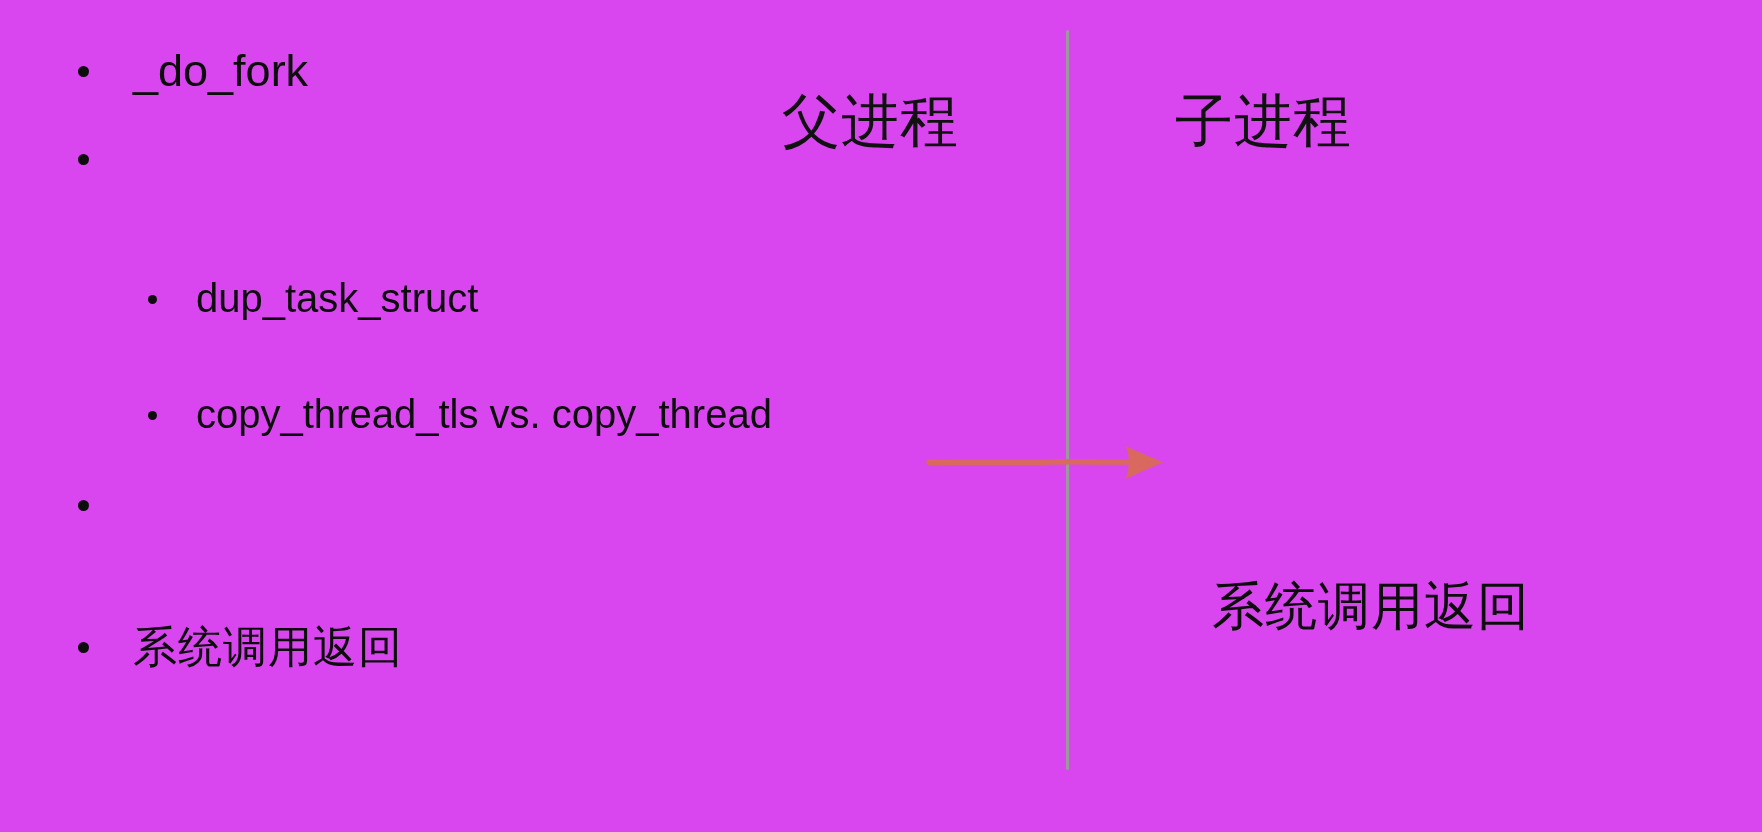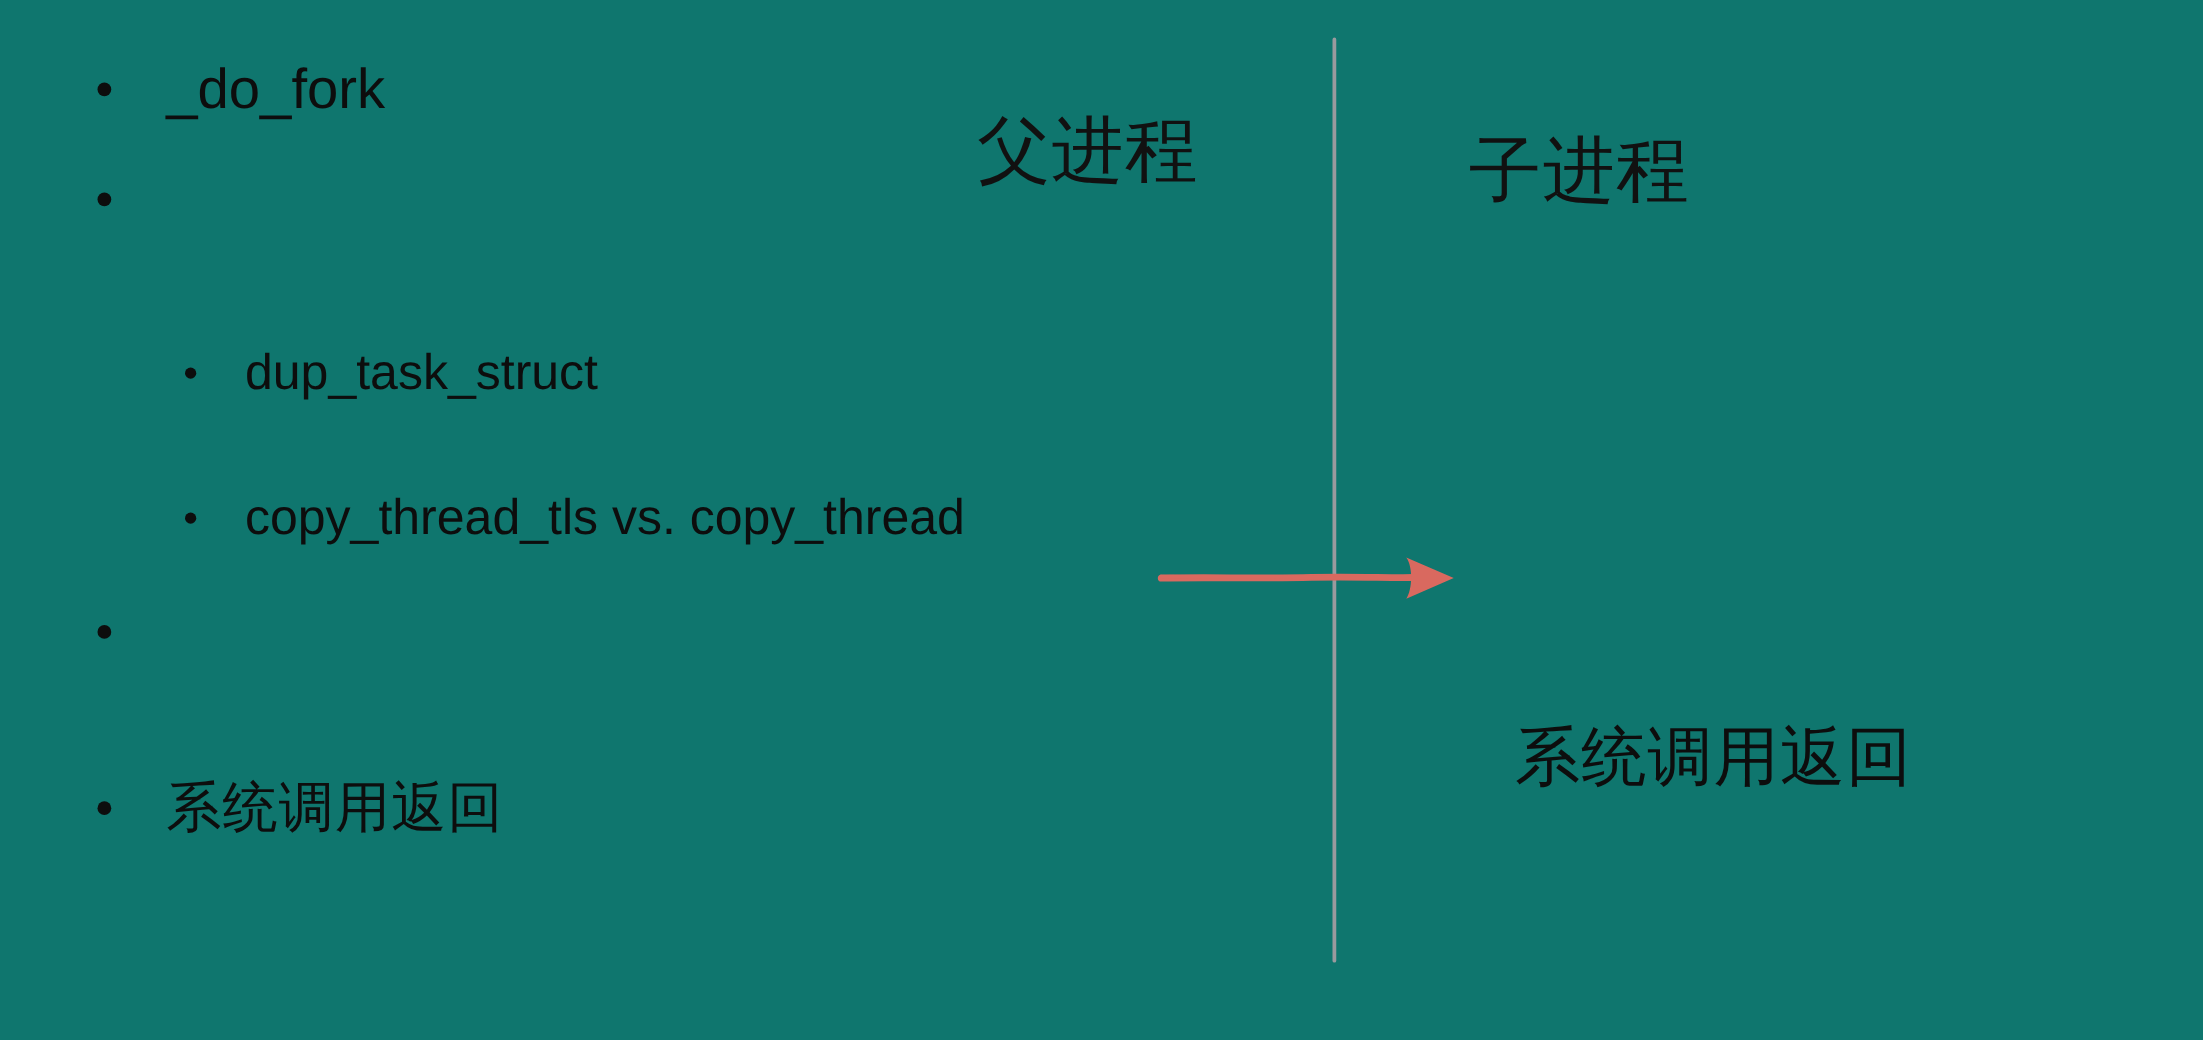"父进程" #slide { background: #0f766e -> #d946ef }
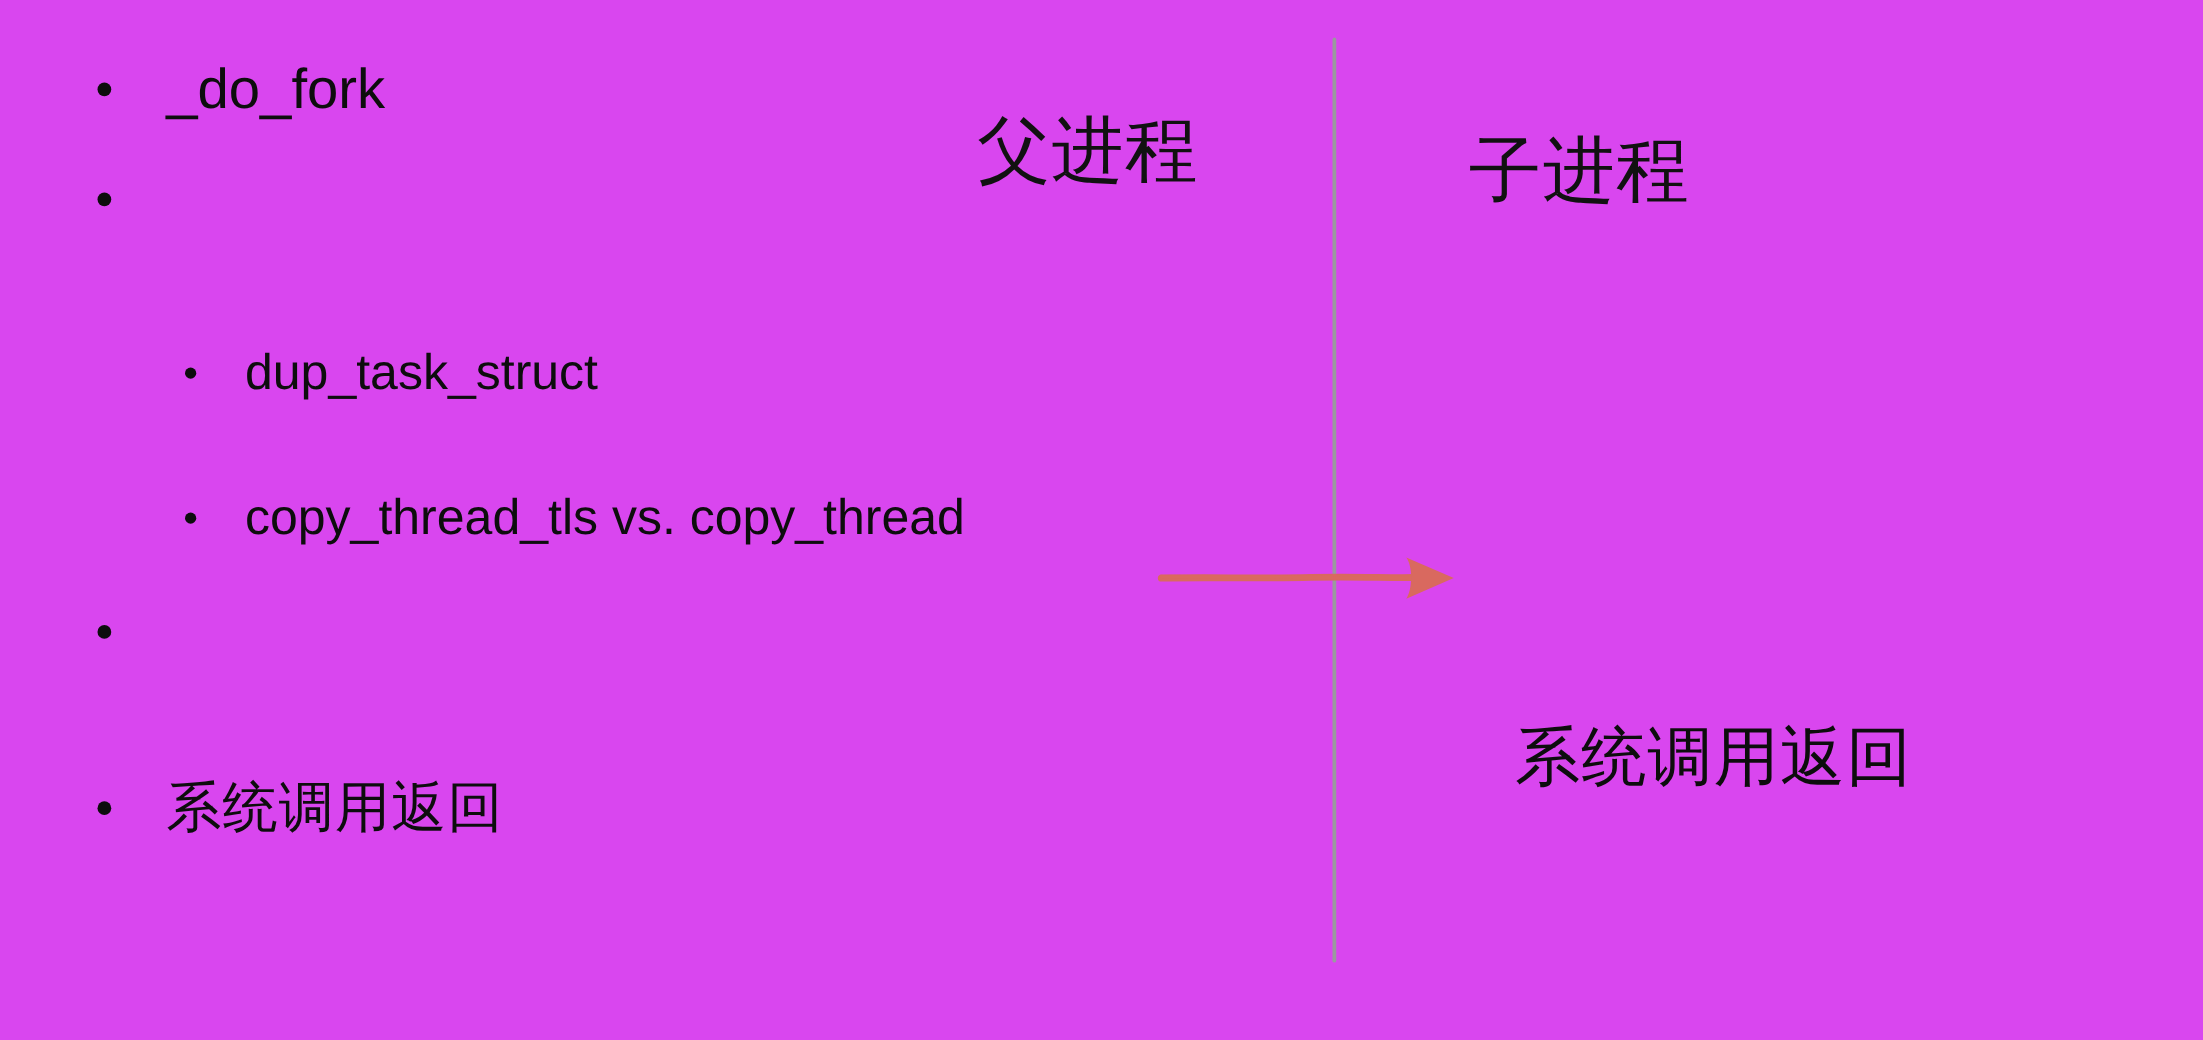"子进程" #heading-child { top: 108px -> 92px }
